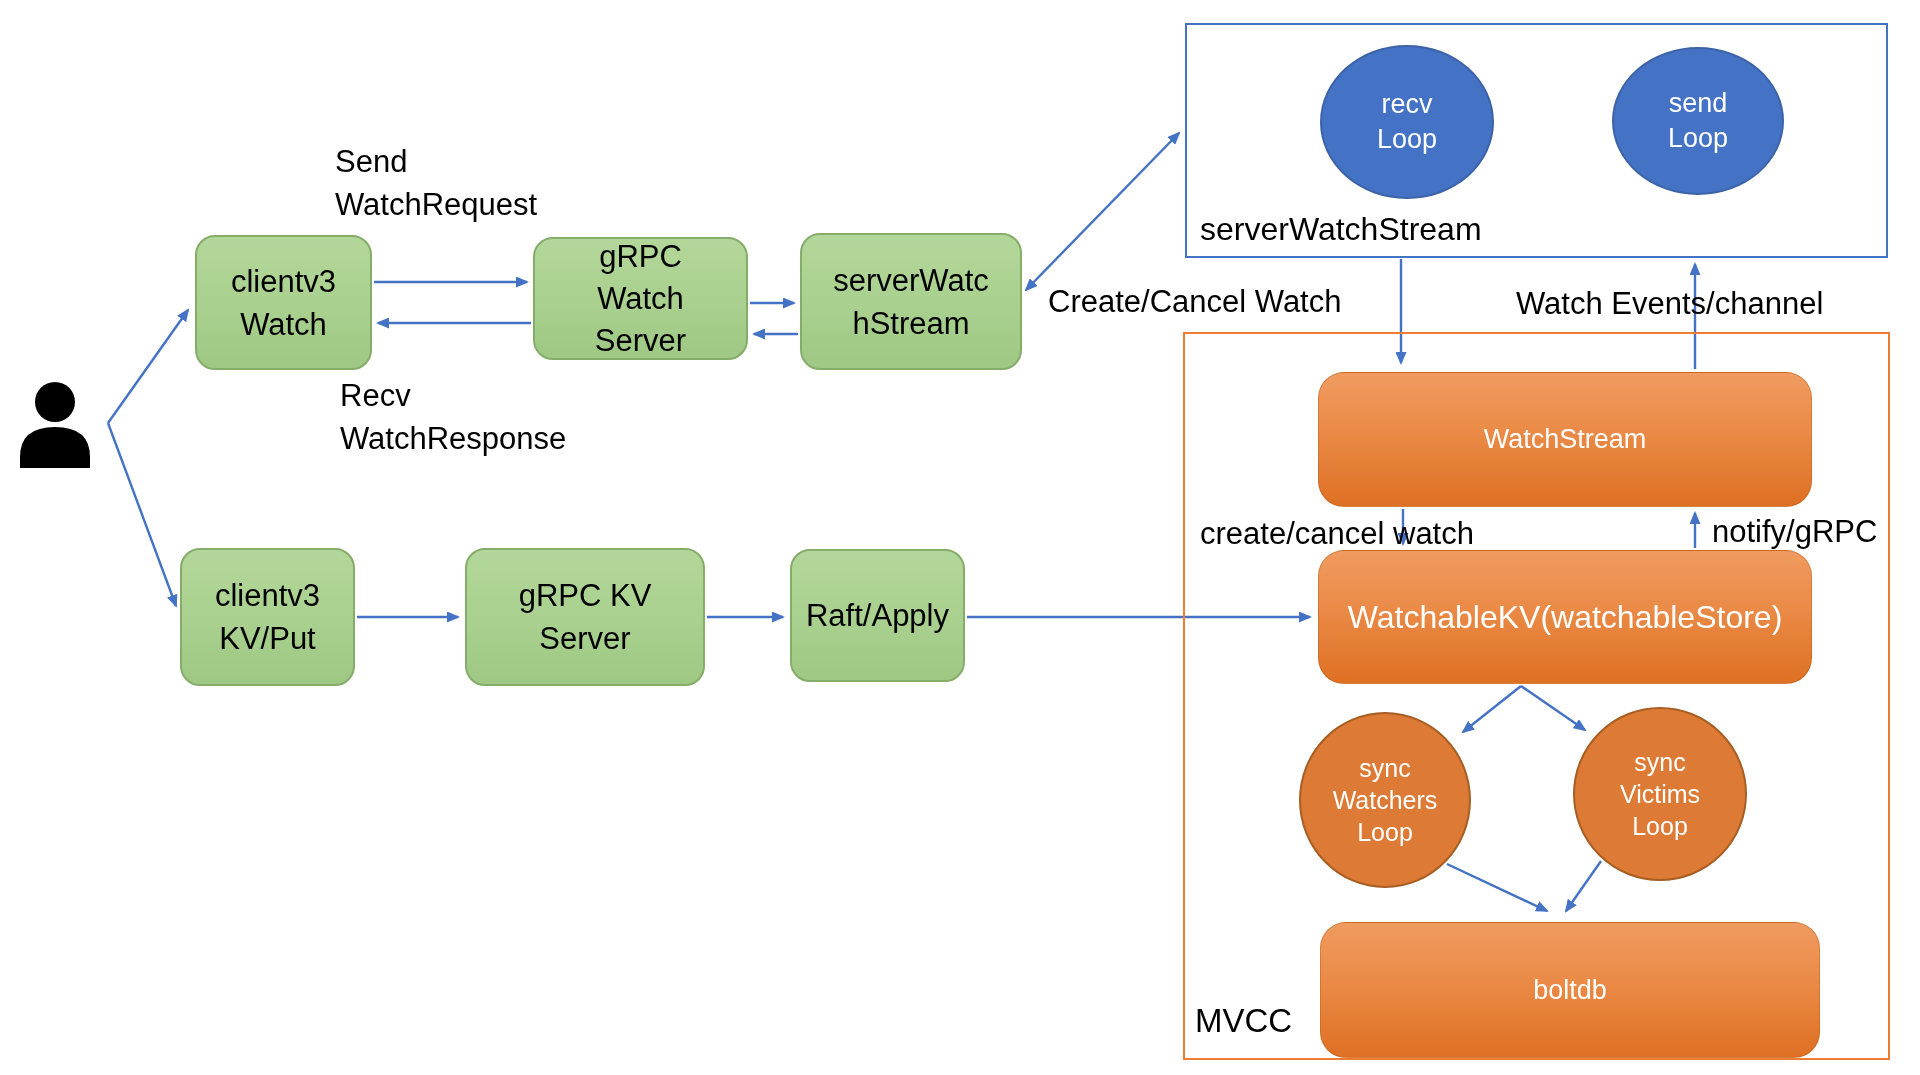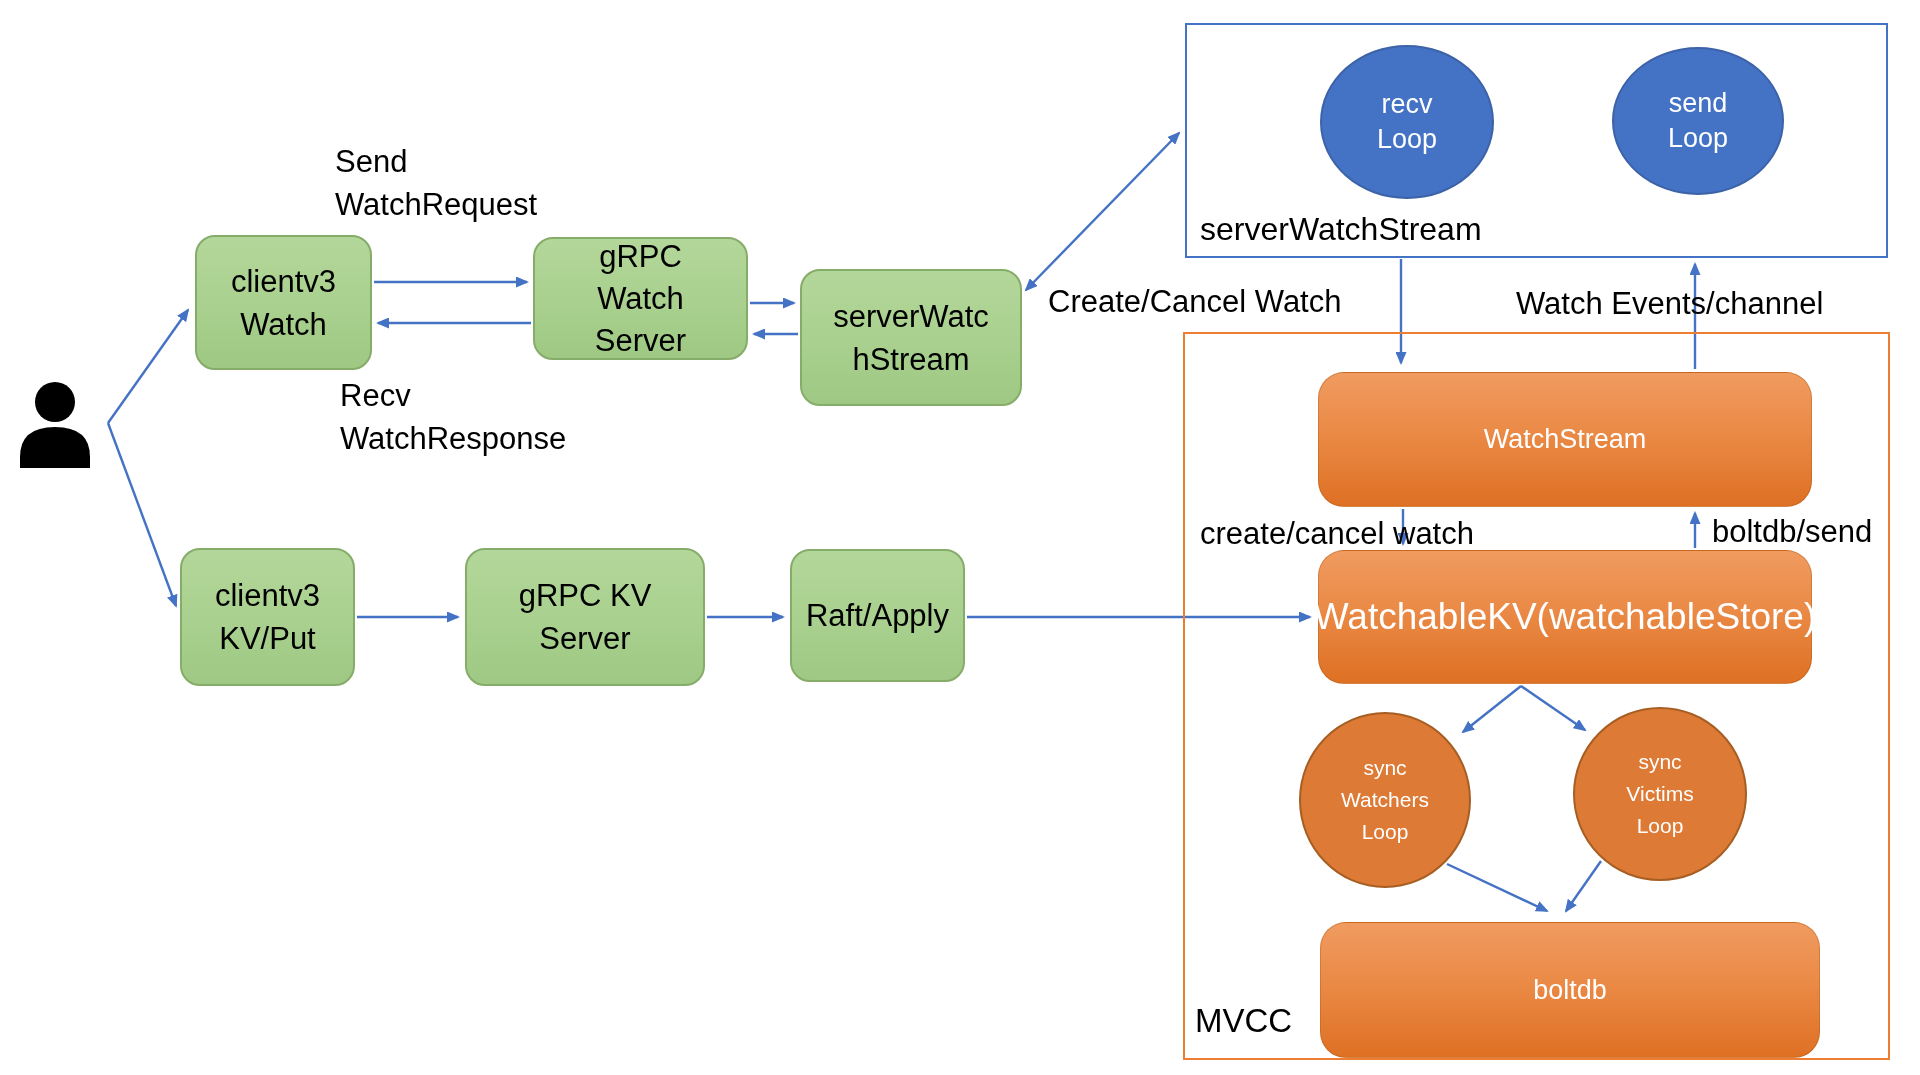"serverWatc" div.node { margin-top: 36px -> none }
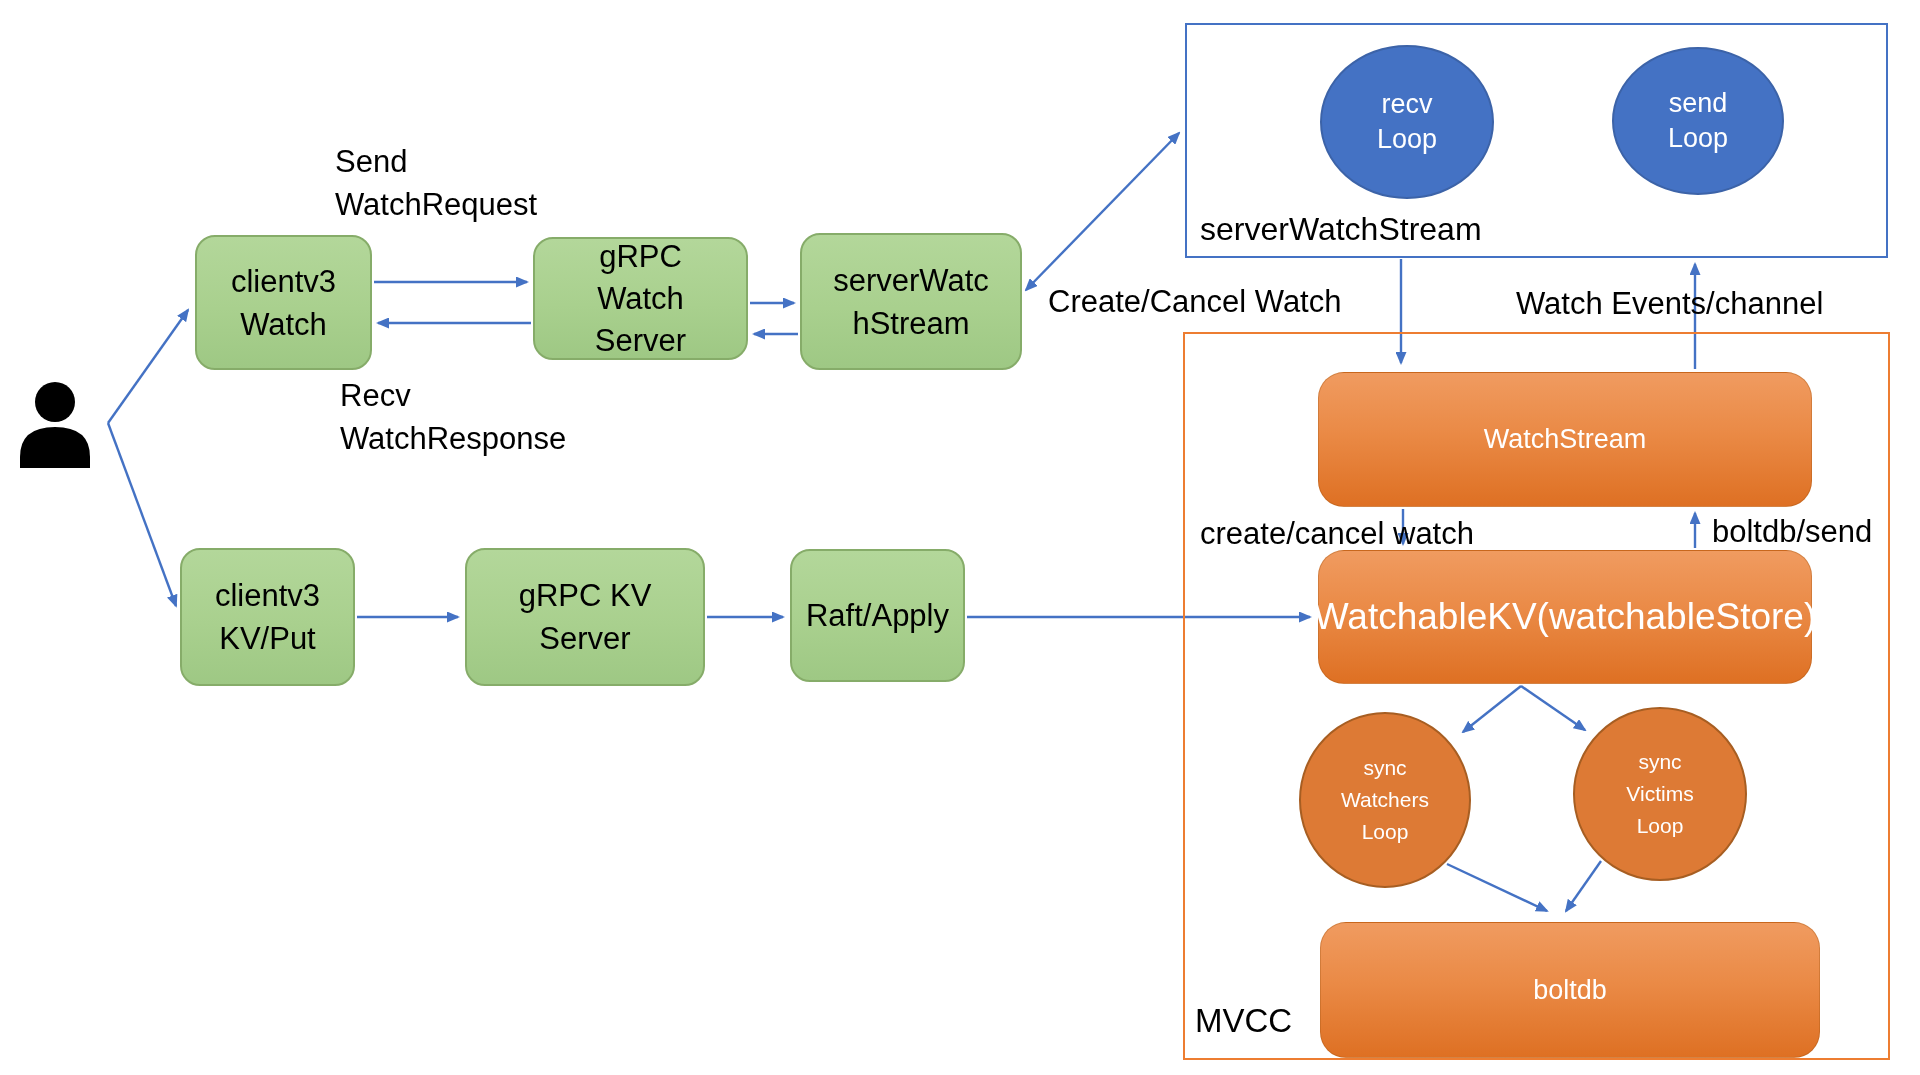"boltdb/send" div.annotation { text: boltdb/send -> notify/gRPC }
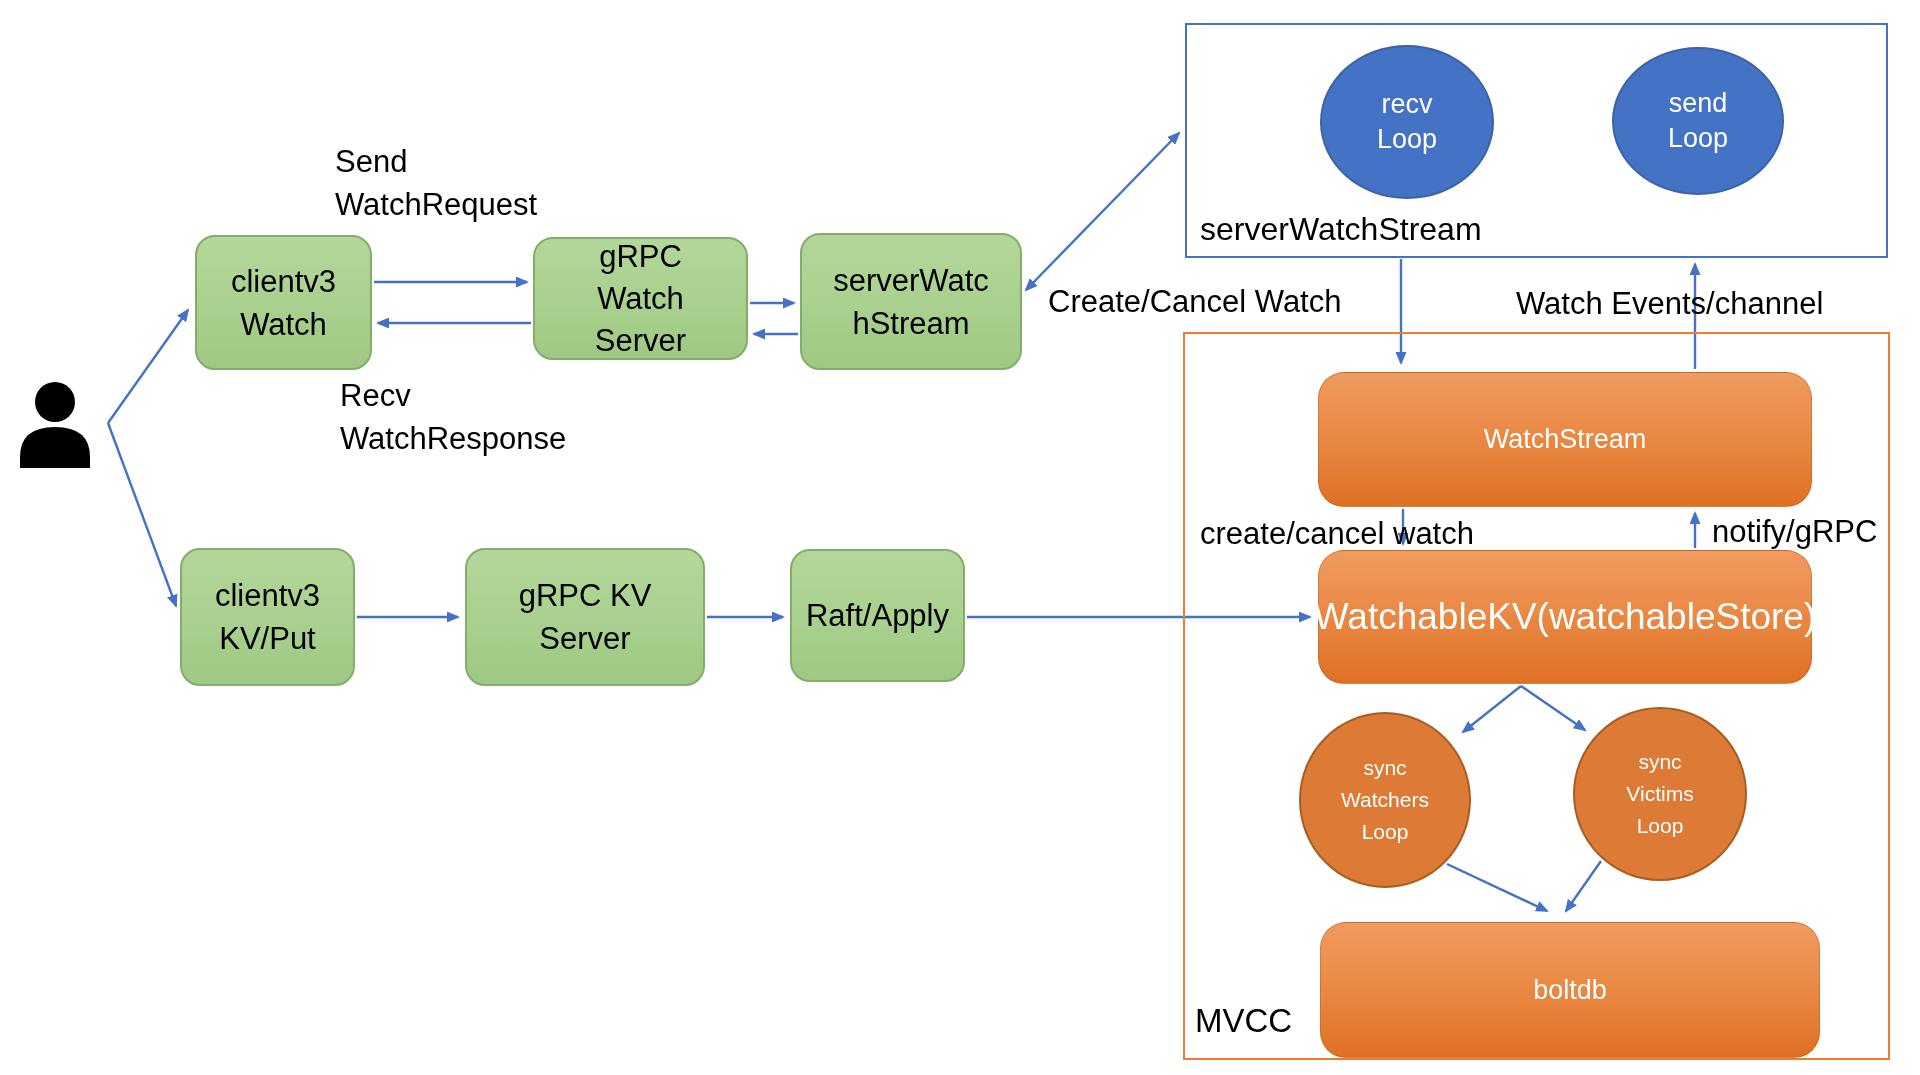"WatchableKV(watchableStore)" div.node { font-size: 37px -> 32px }
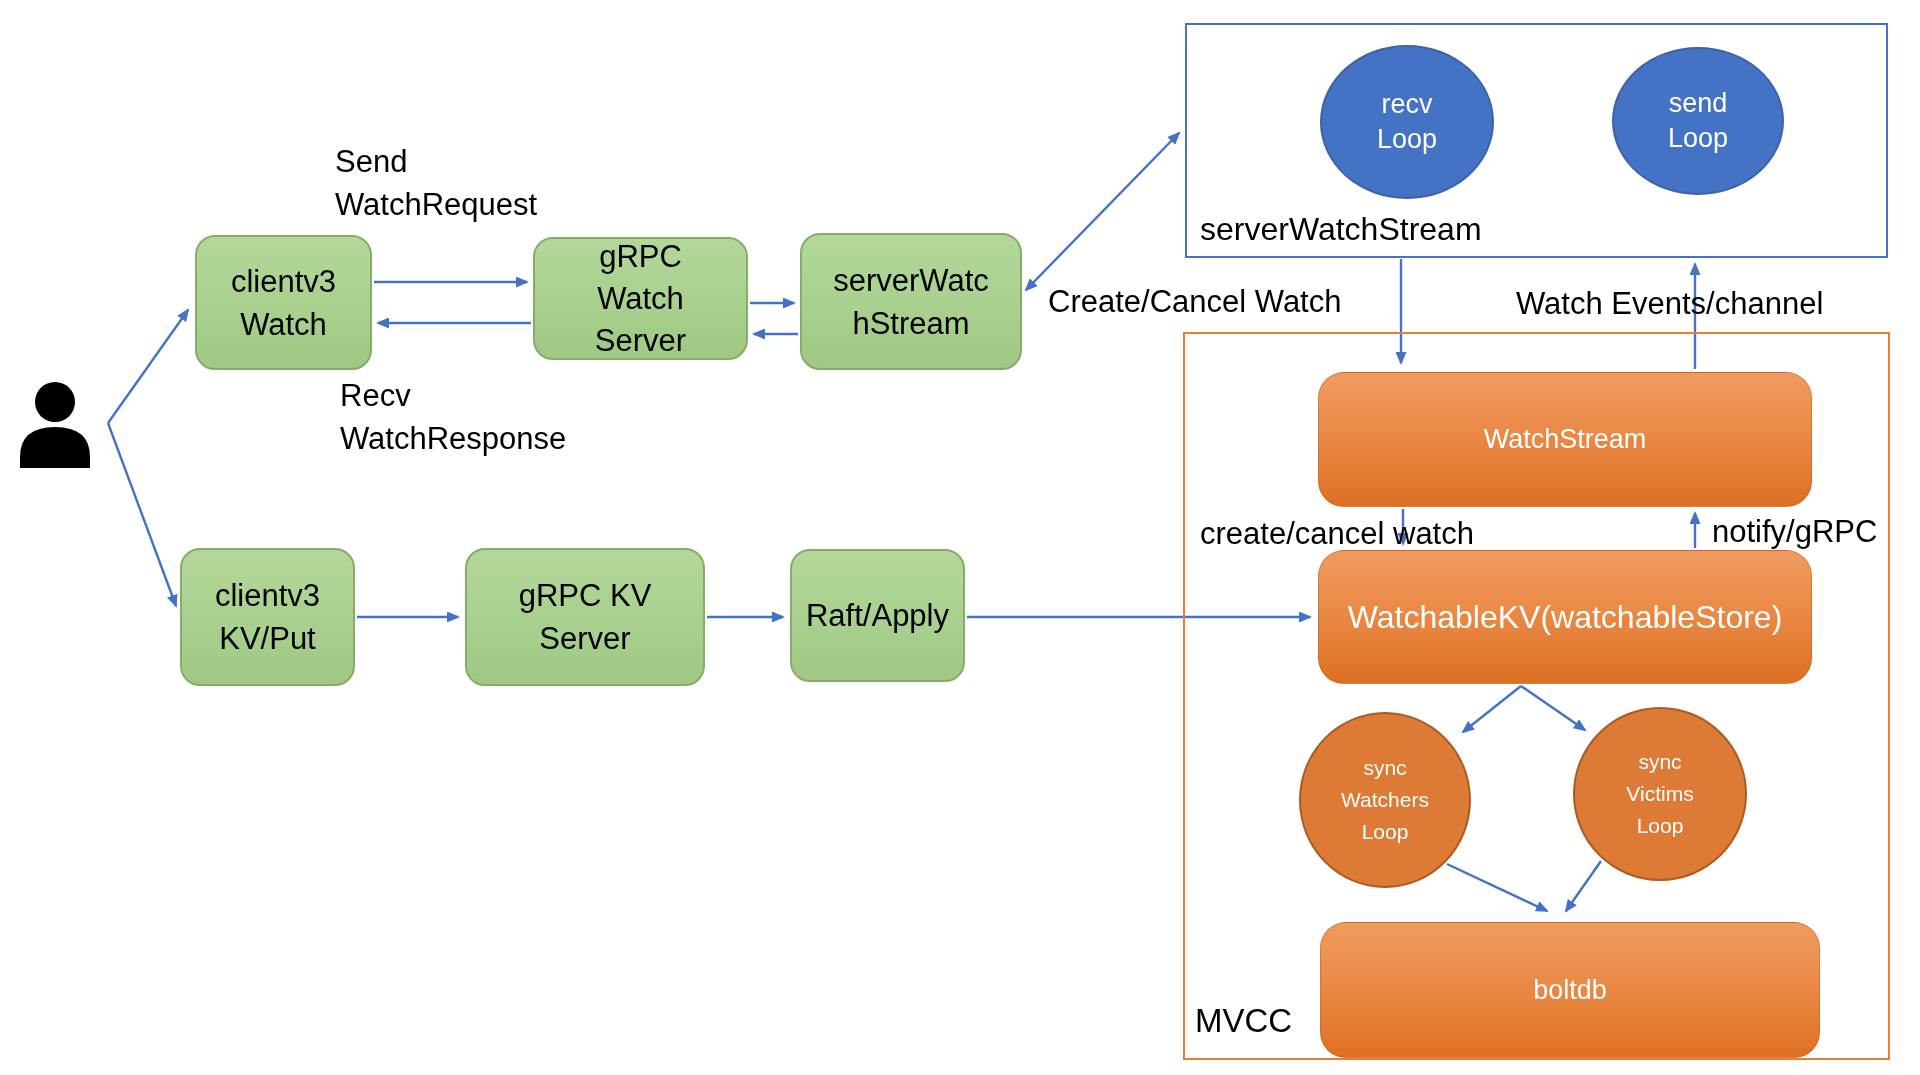"sync" .orange-ellipse { font-size: 21px -> 25px }
